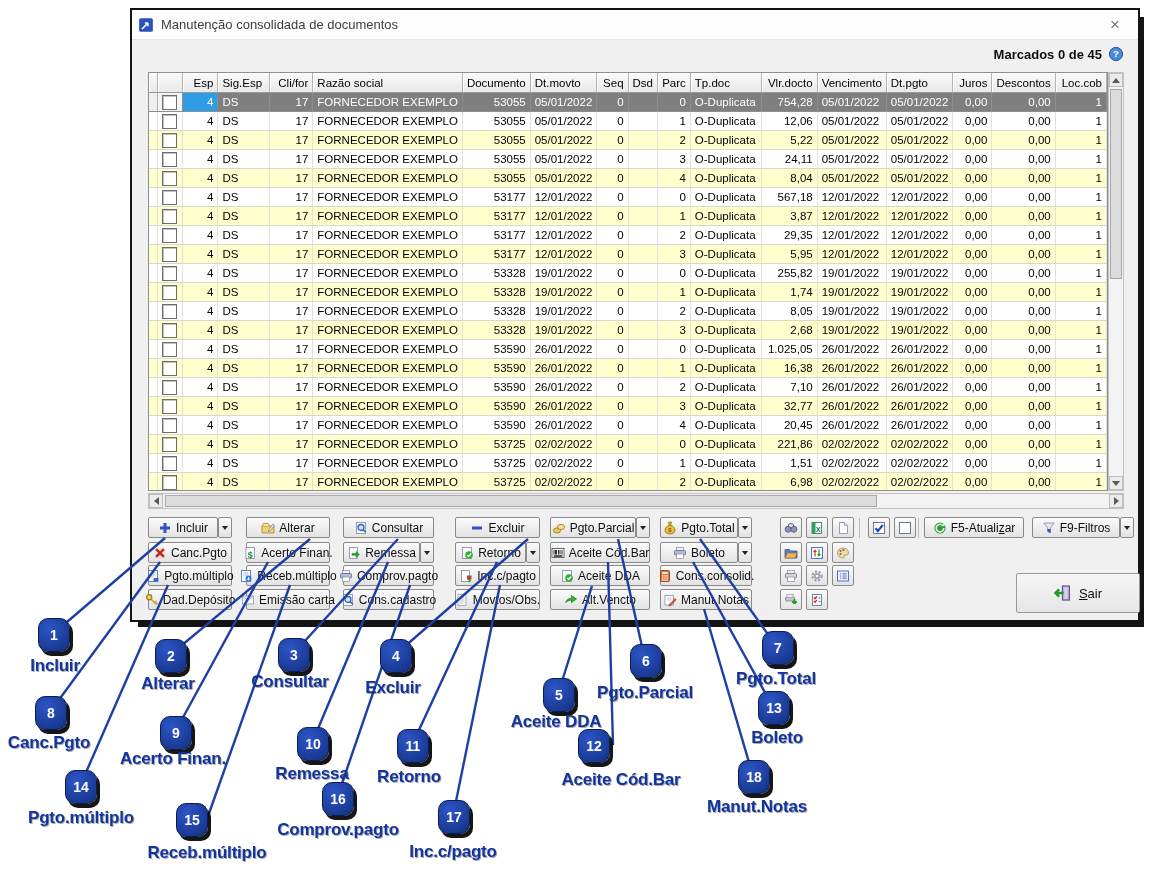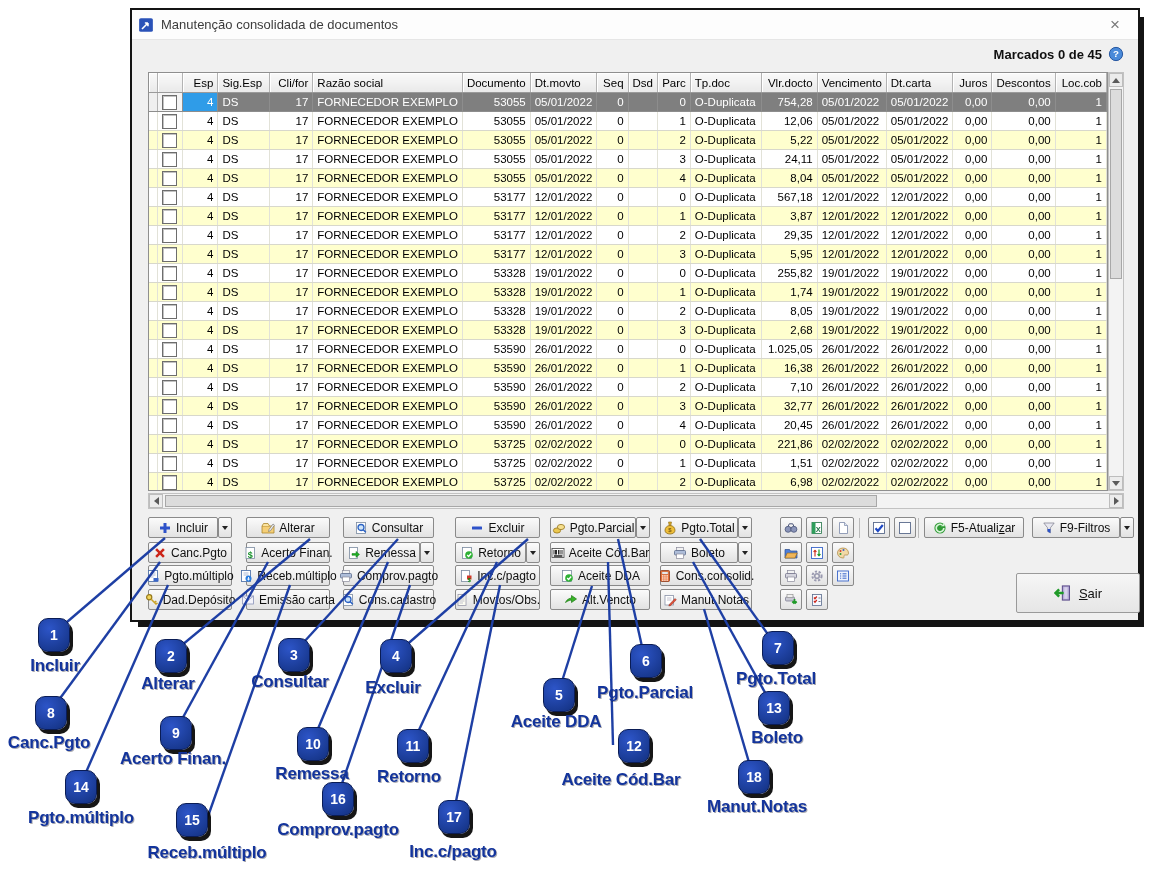"Dt.carta" th { text: Dt.carta -> Dt.pgto }
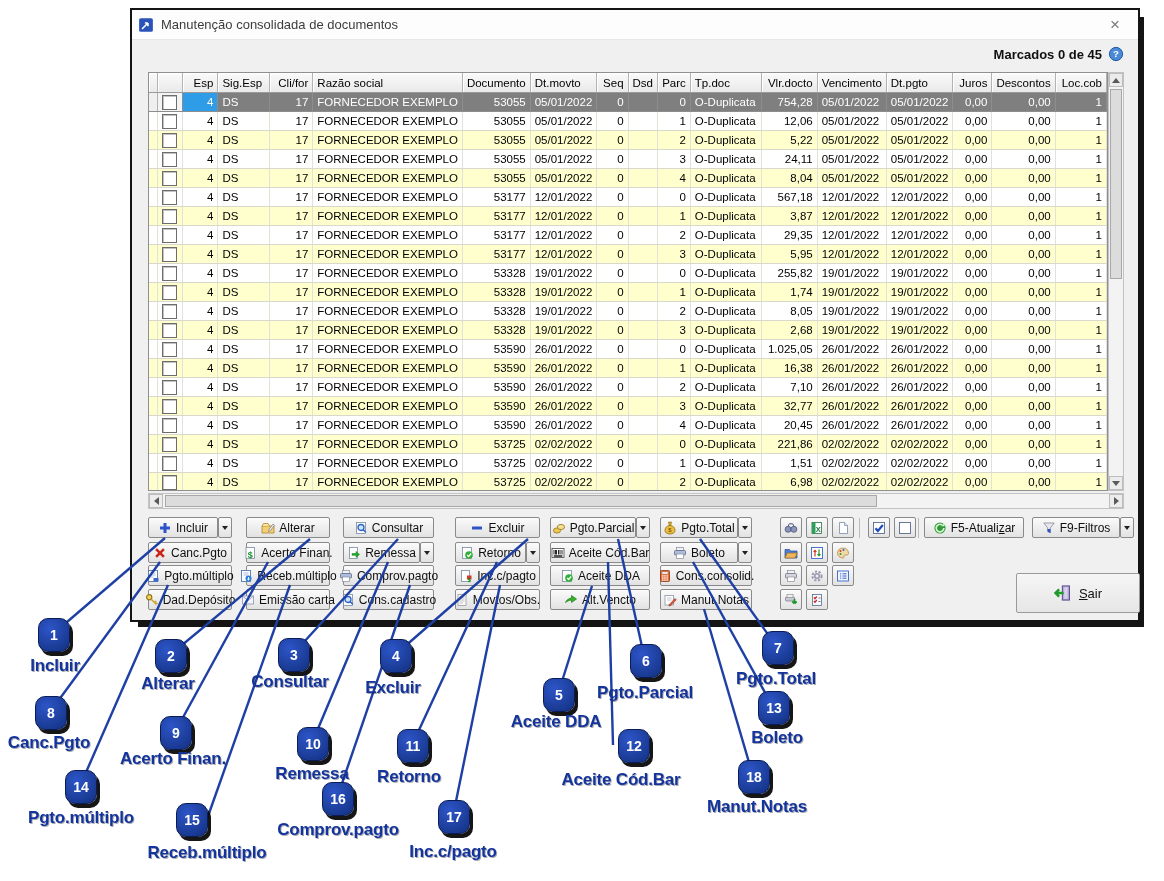"12" div.badge { left: 618px -> 578px }
